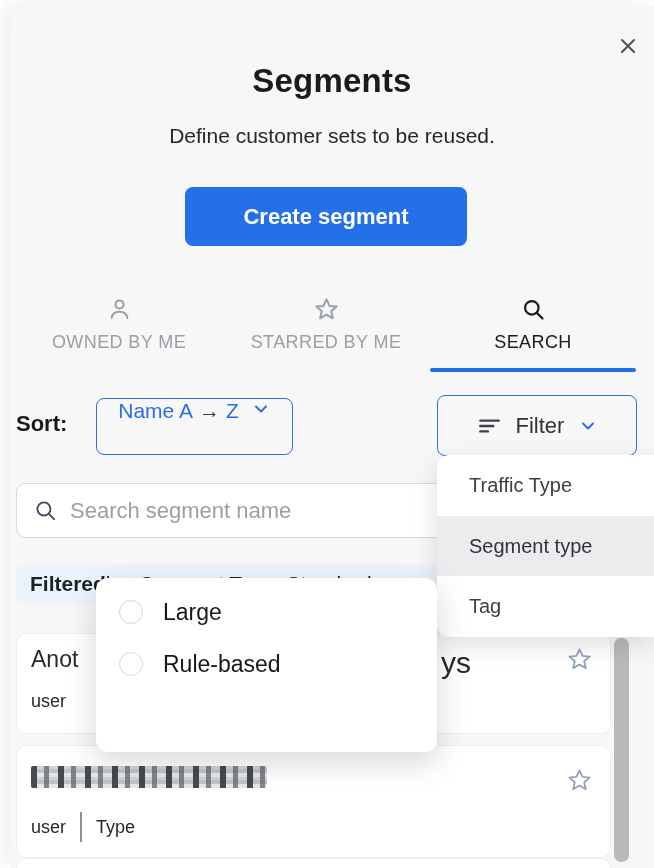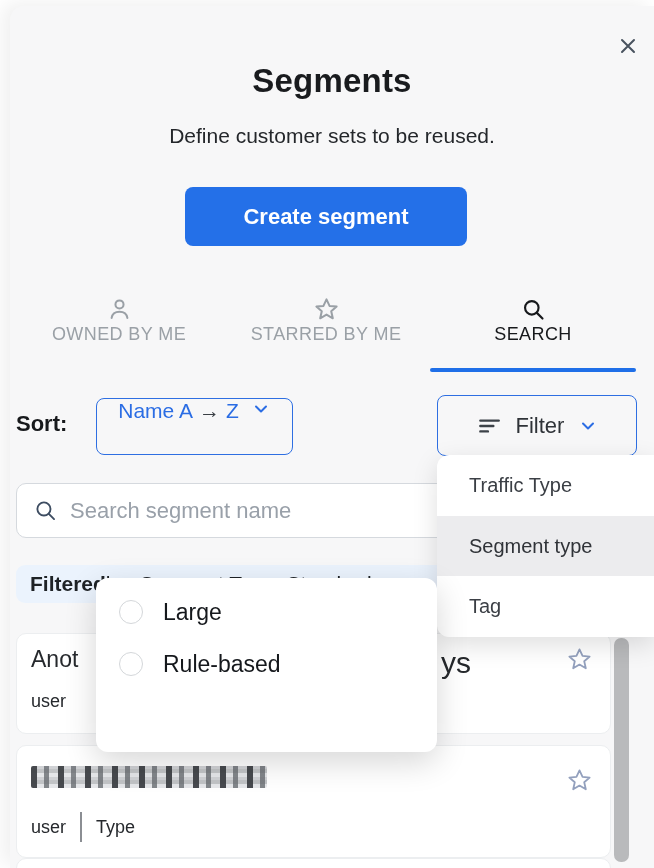"OWNED BY ME" .tab { gap: 1px -> 9px }
